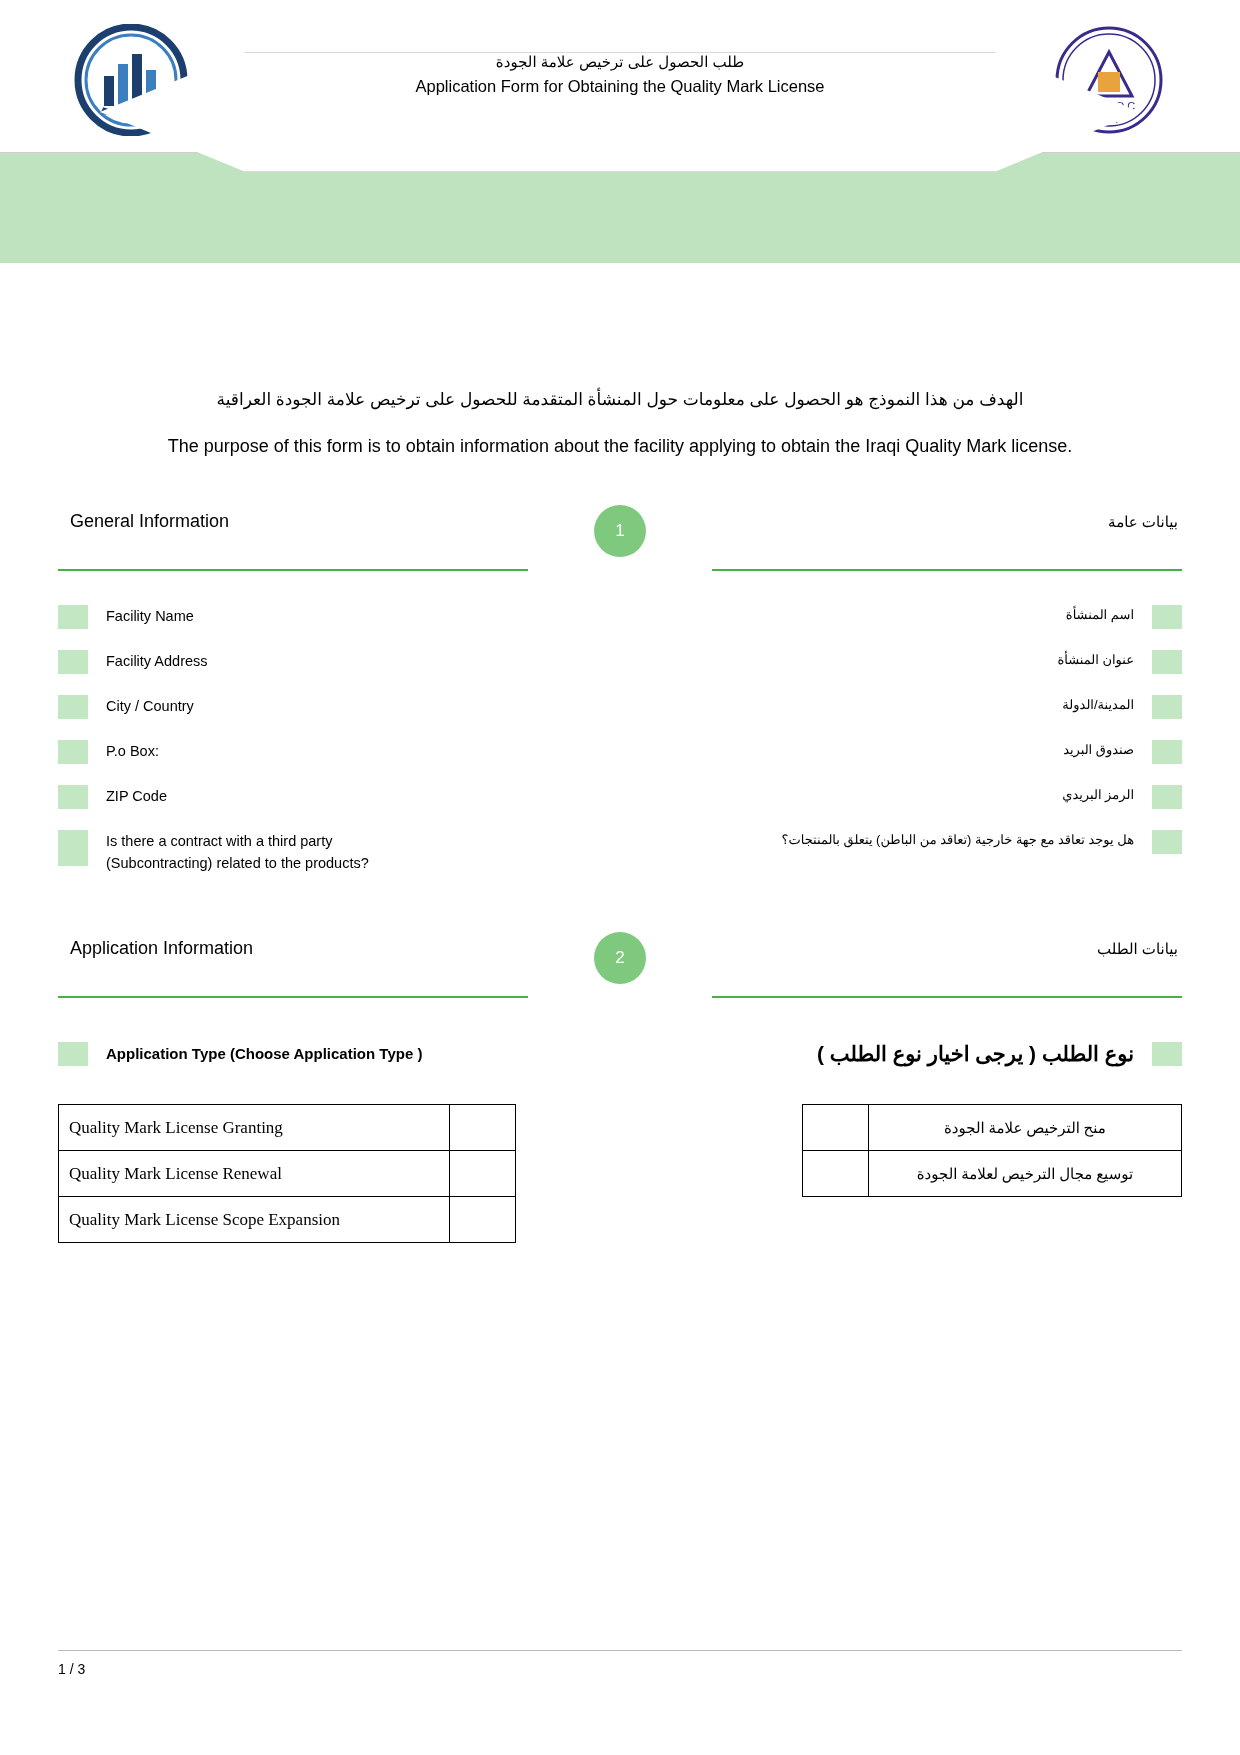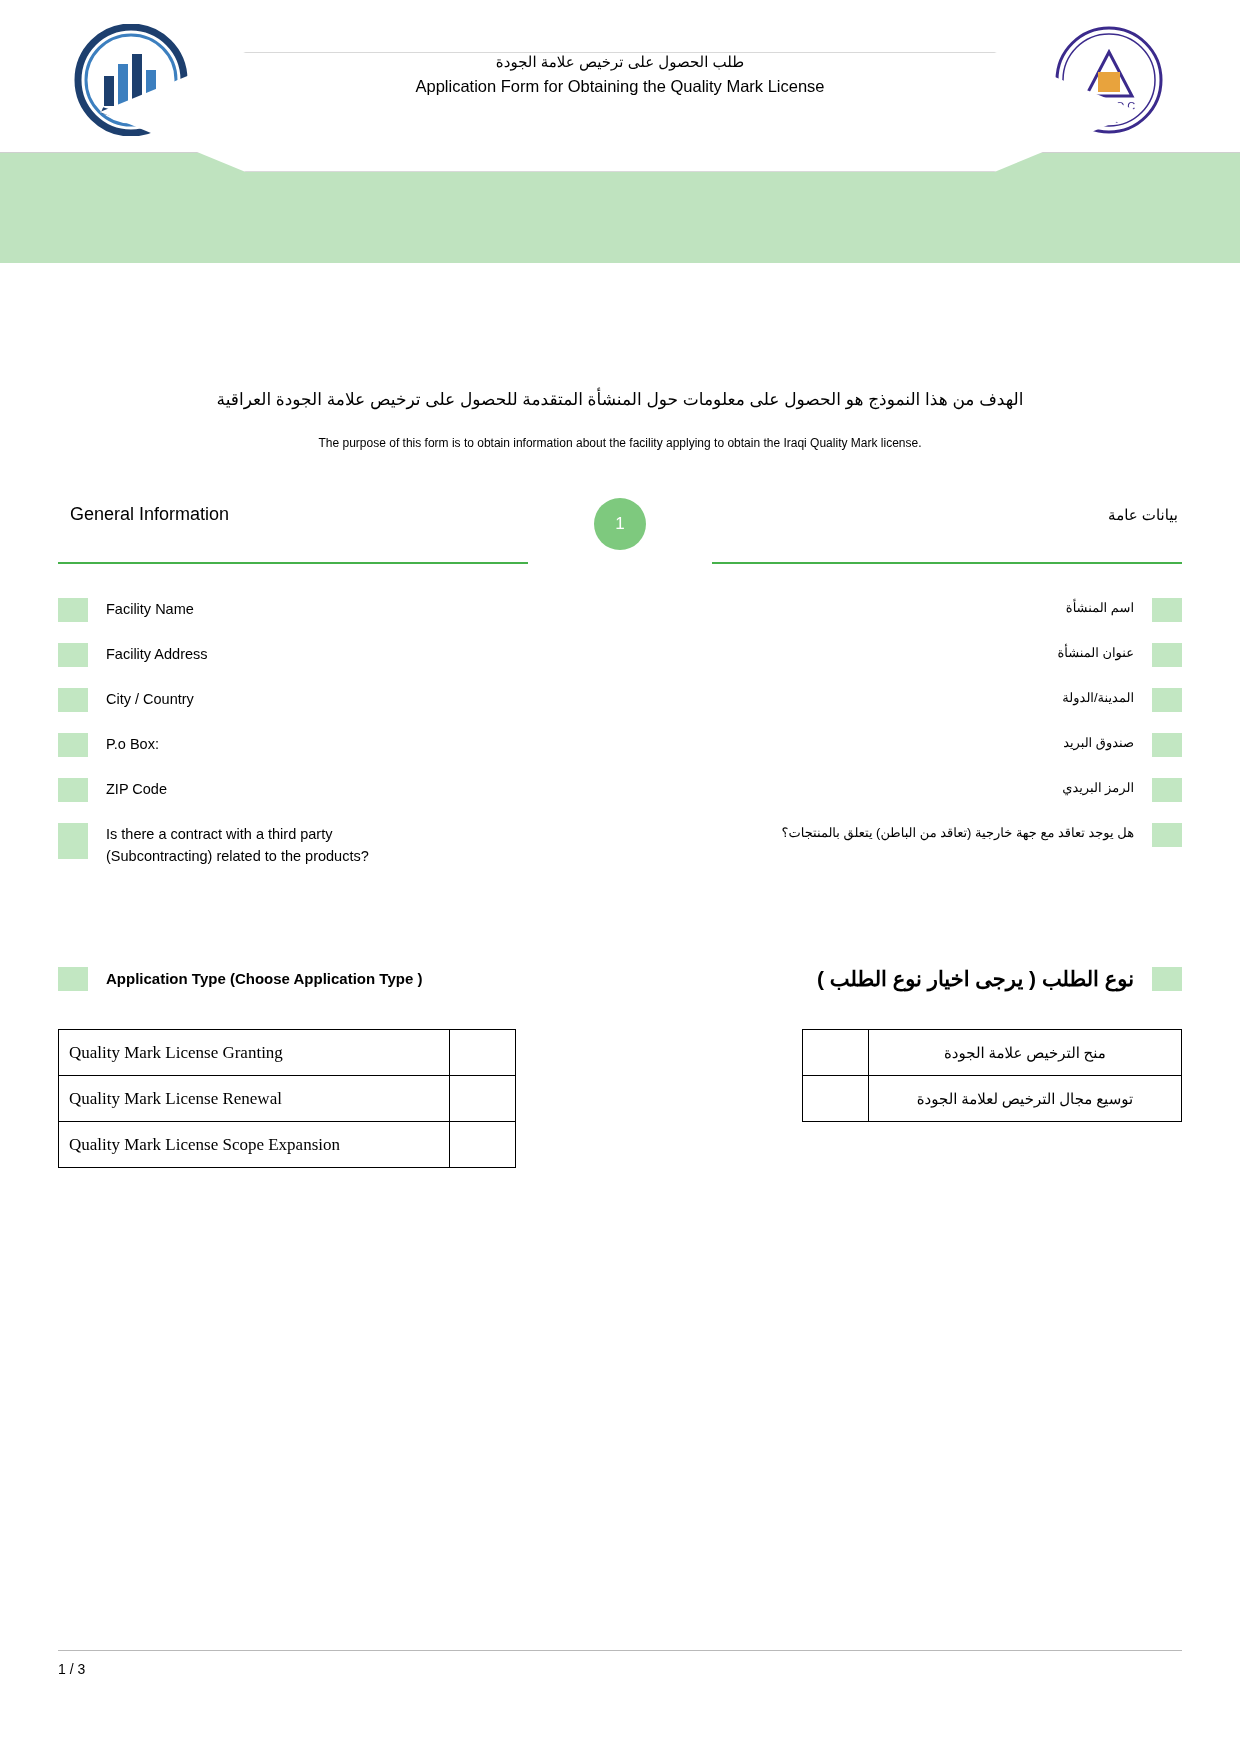"The purpose of this form" .purpose .en { font-size: 12px -> 18px }
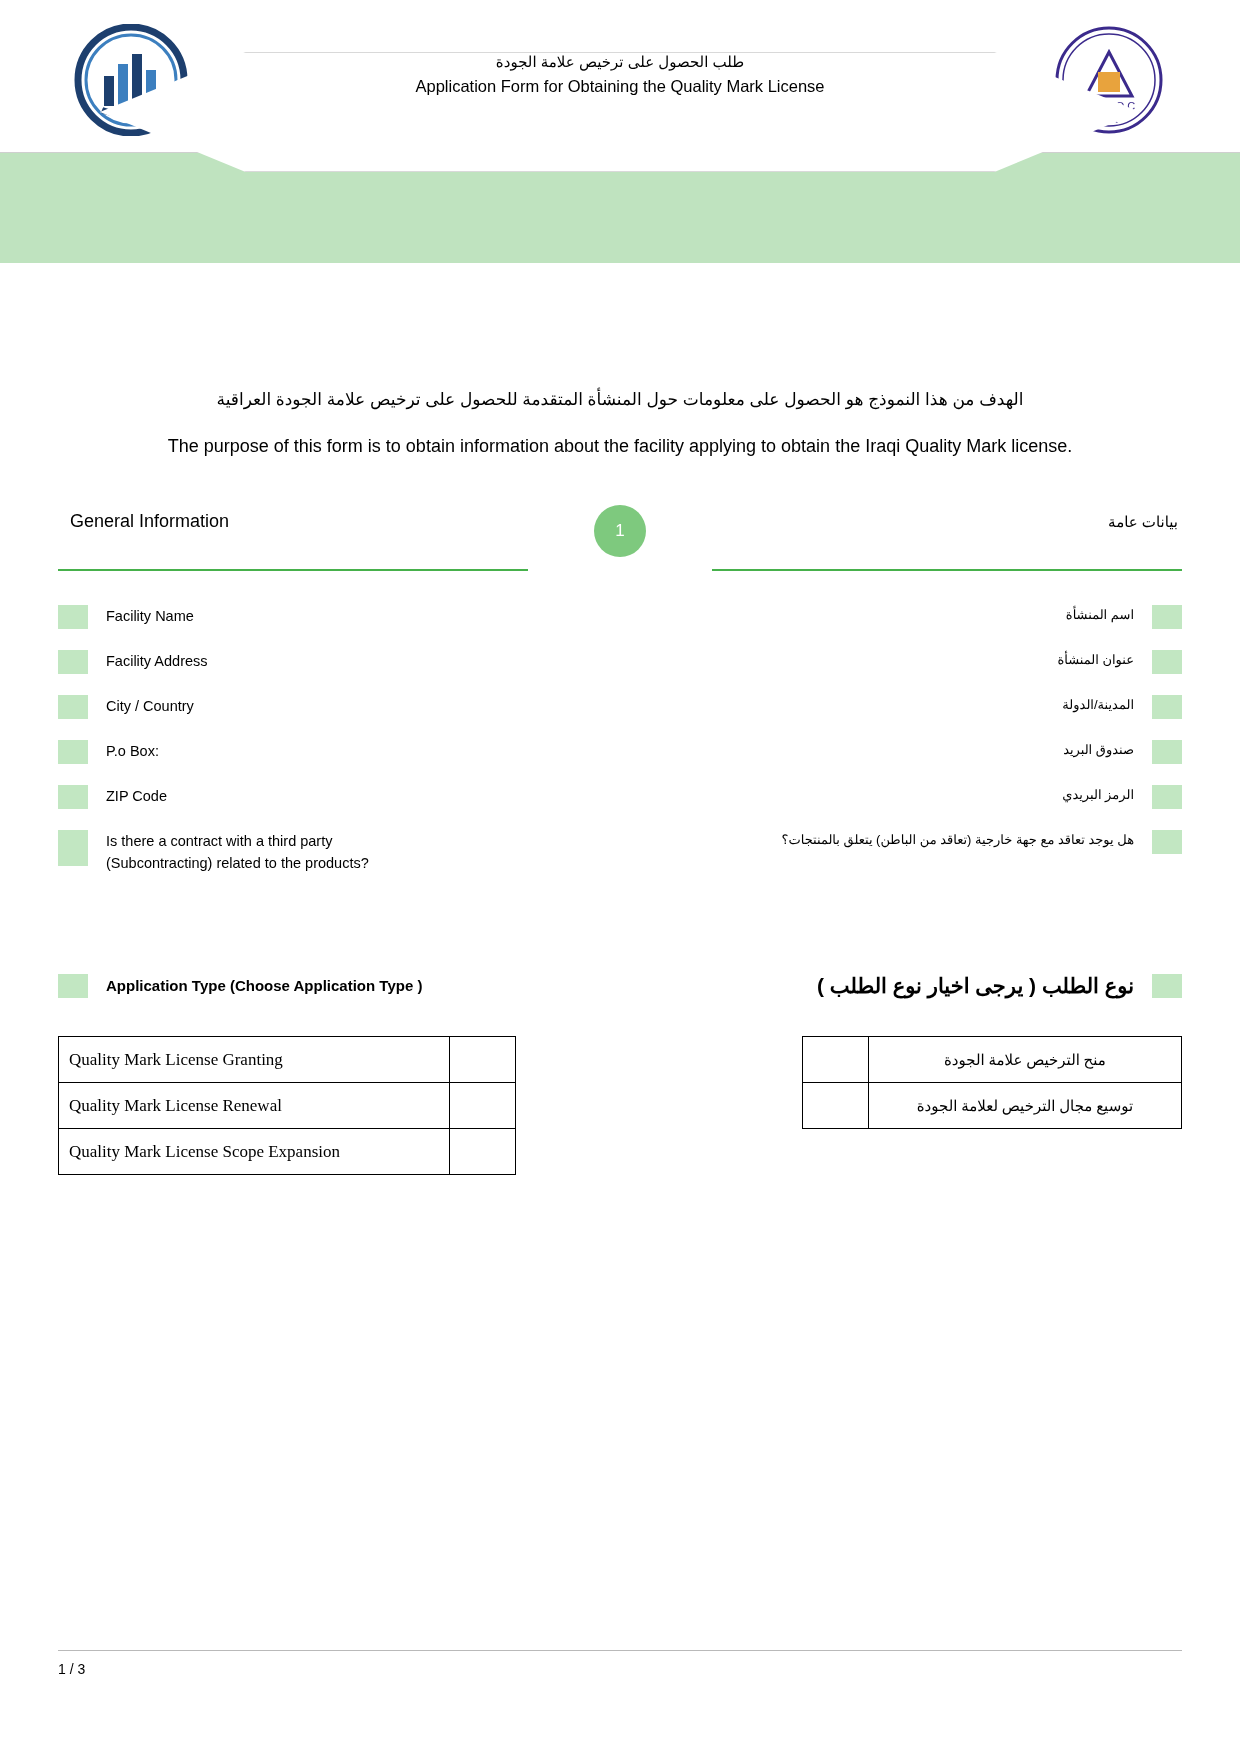"Application Information" div.section-head { html: none -> <div> <div>Application Information</div> <div>2</div> <div>بيانات الطلب</div> <div></div> <div></div> </div> }
